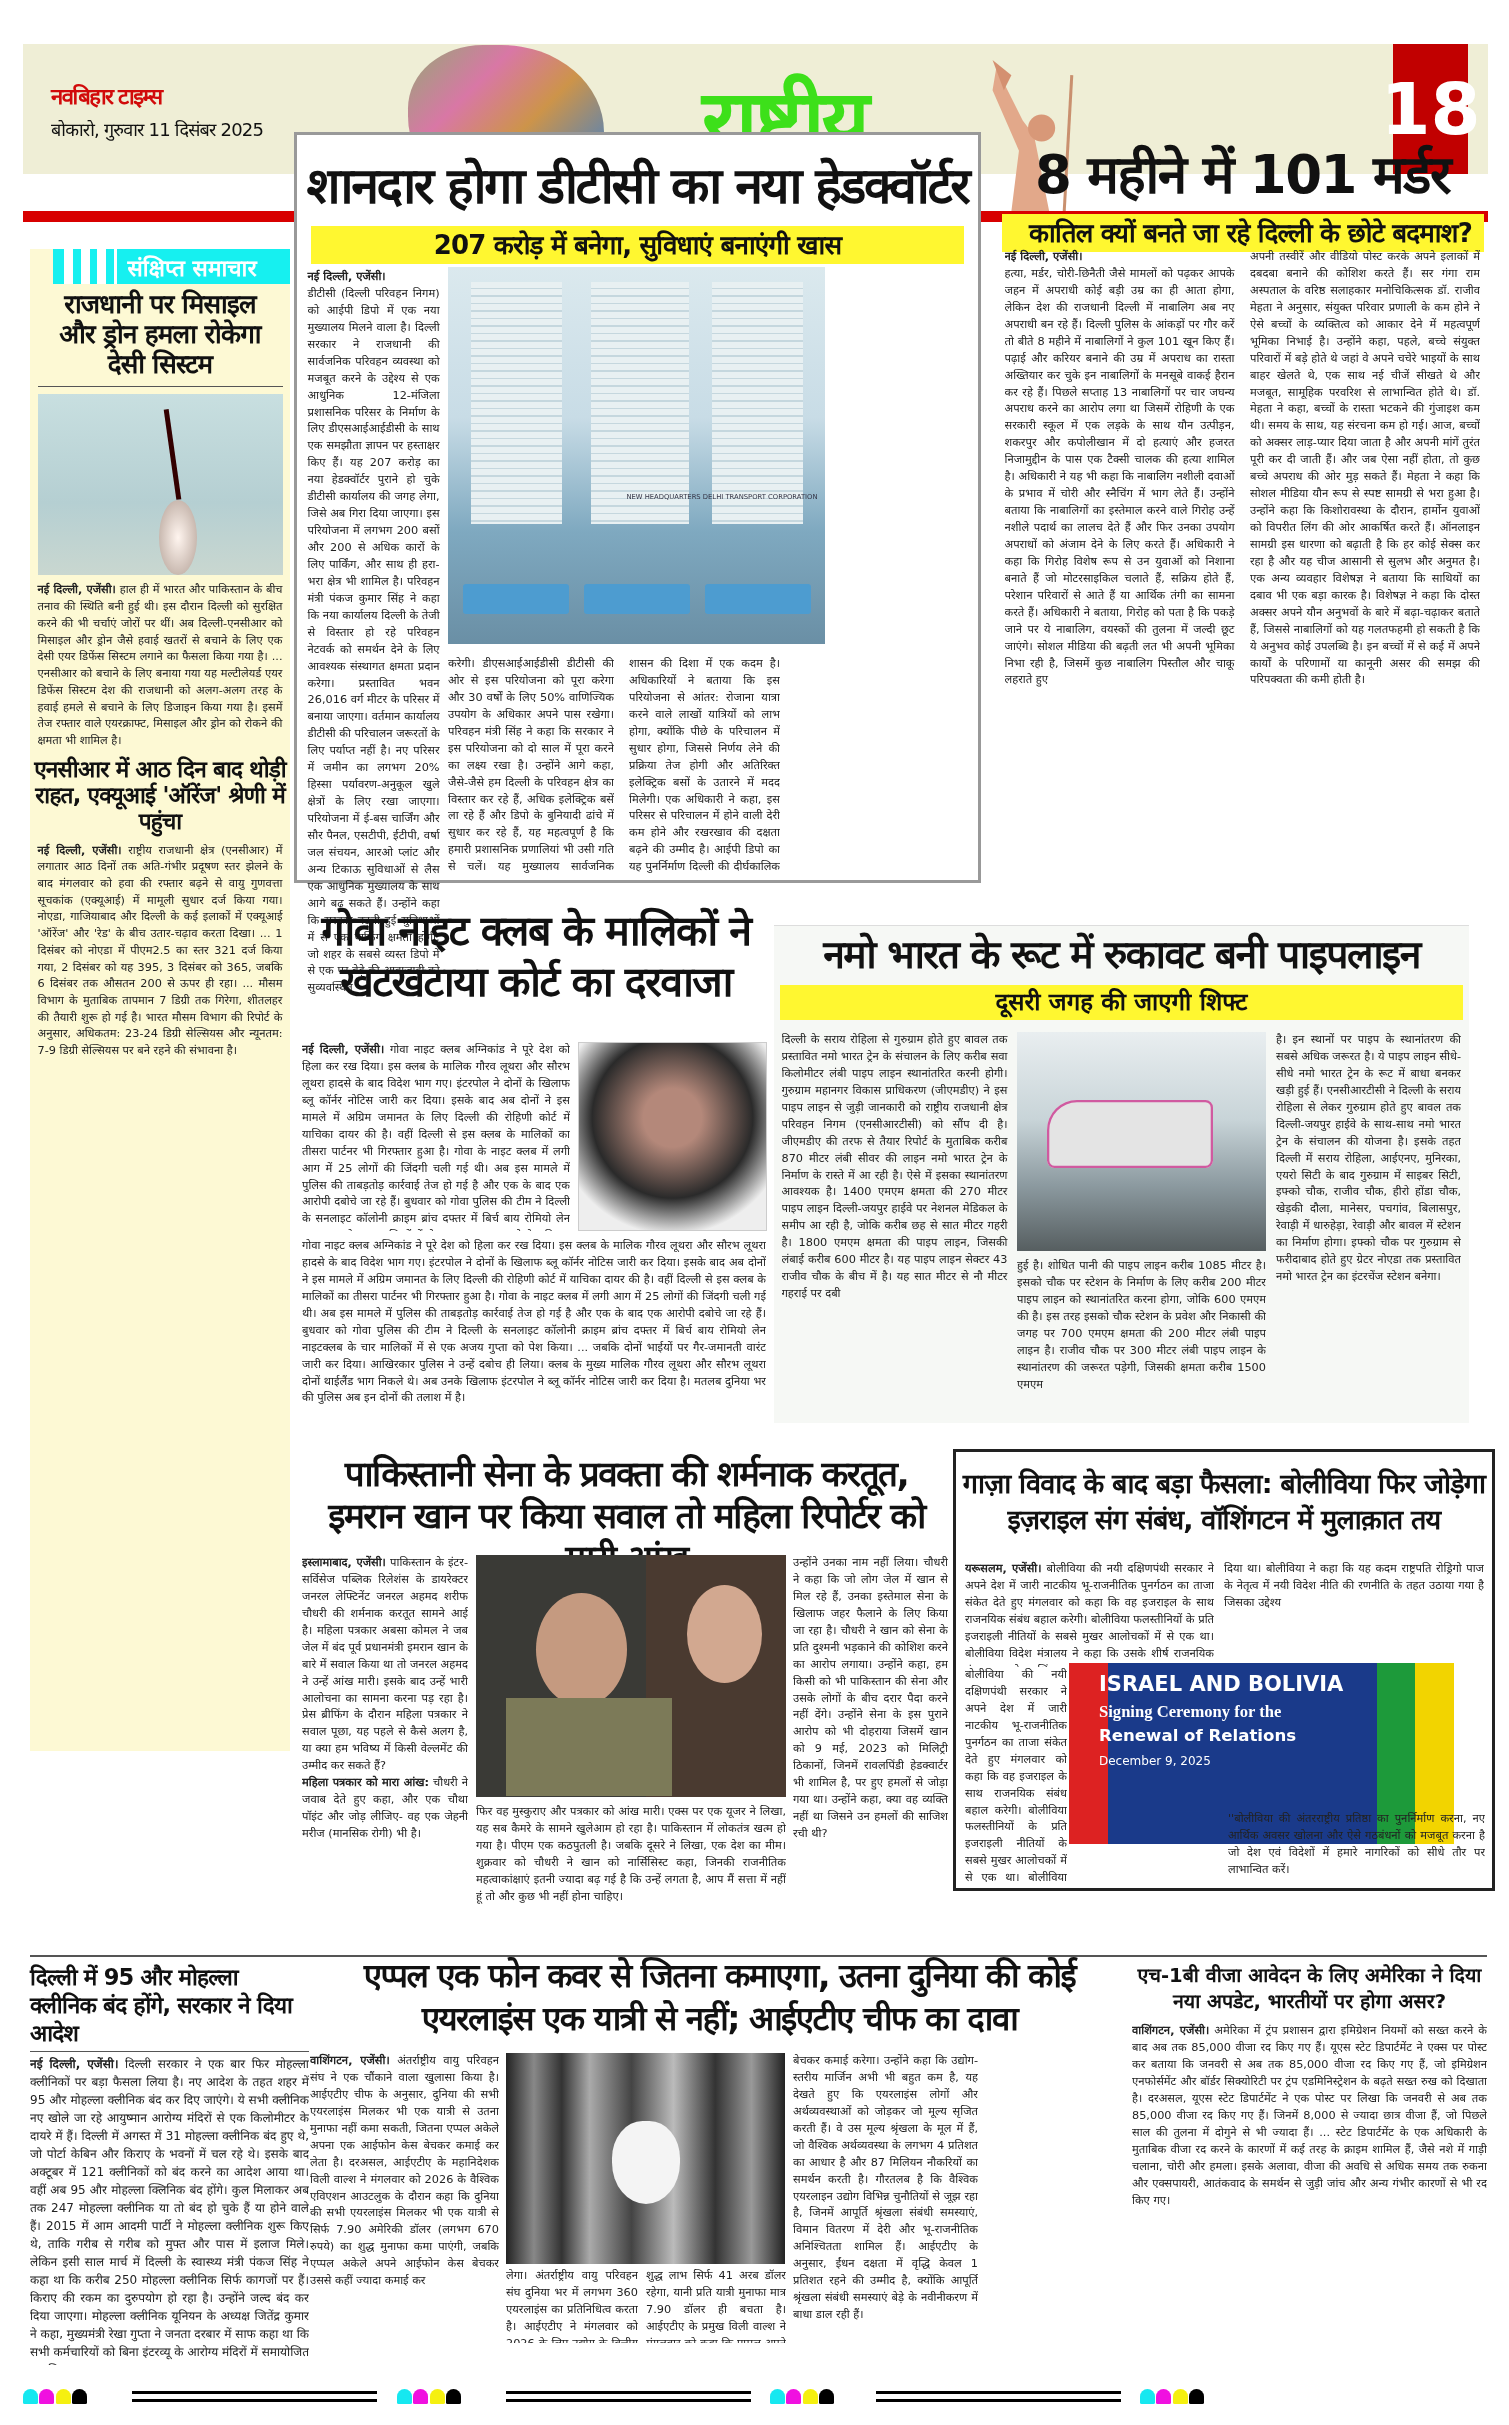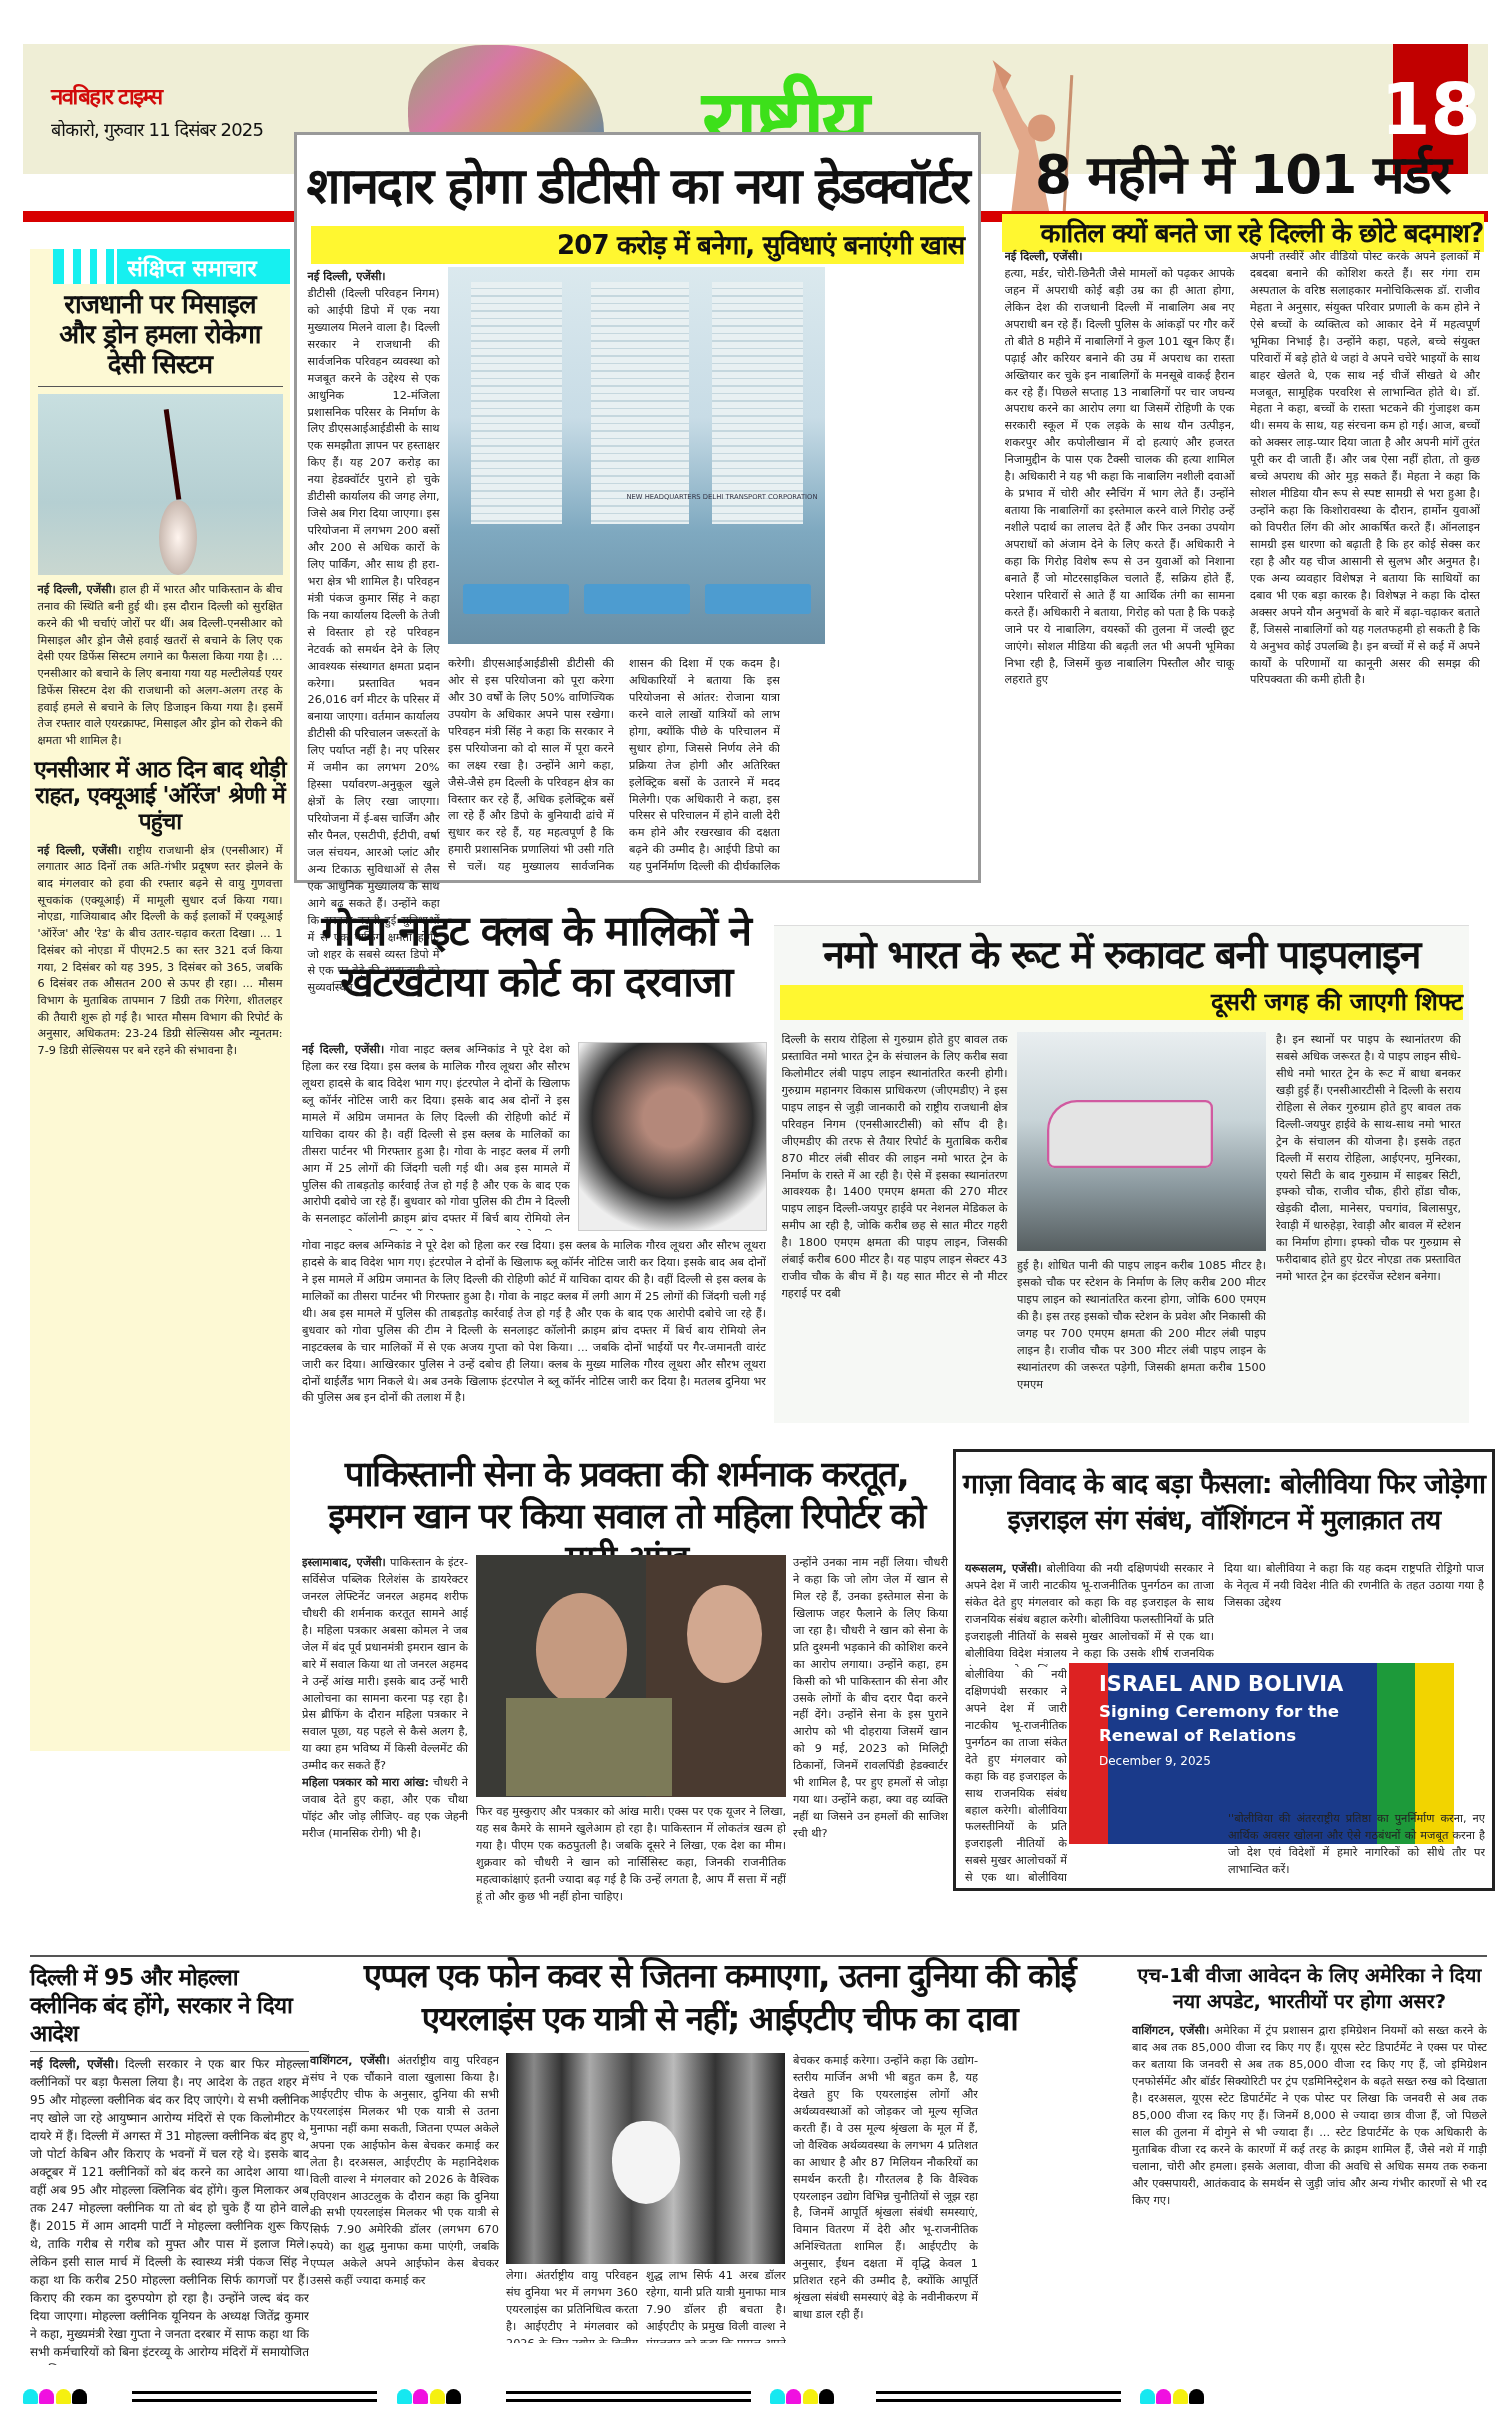"207 करोड़ में बनेगा, सुविधाएं" .yellow-band { text-align: right -> center }
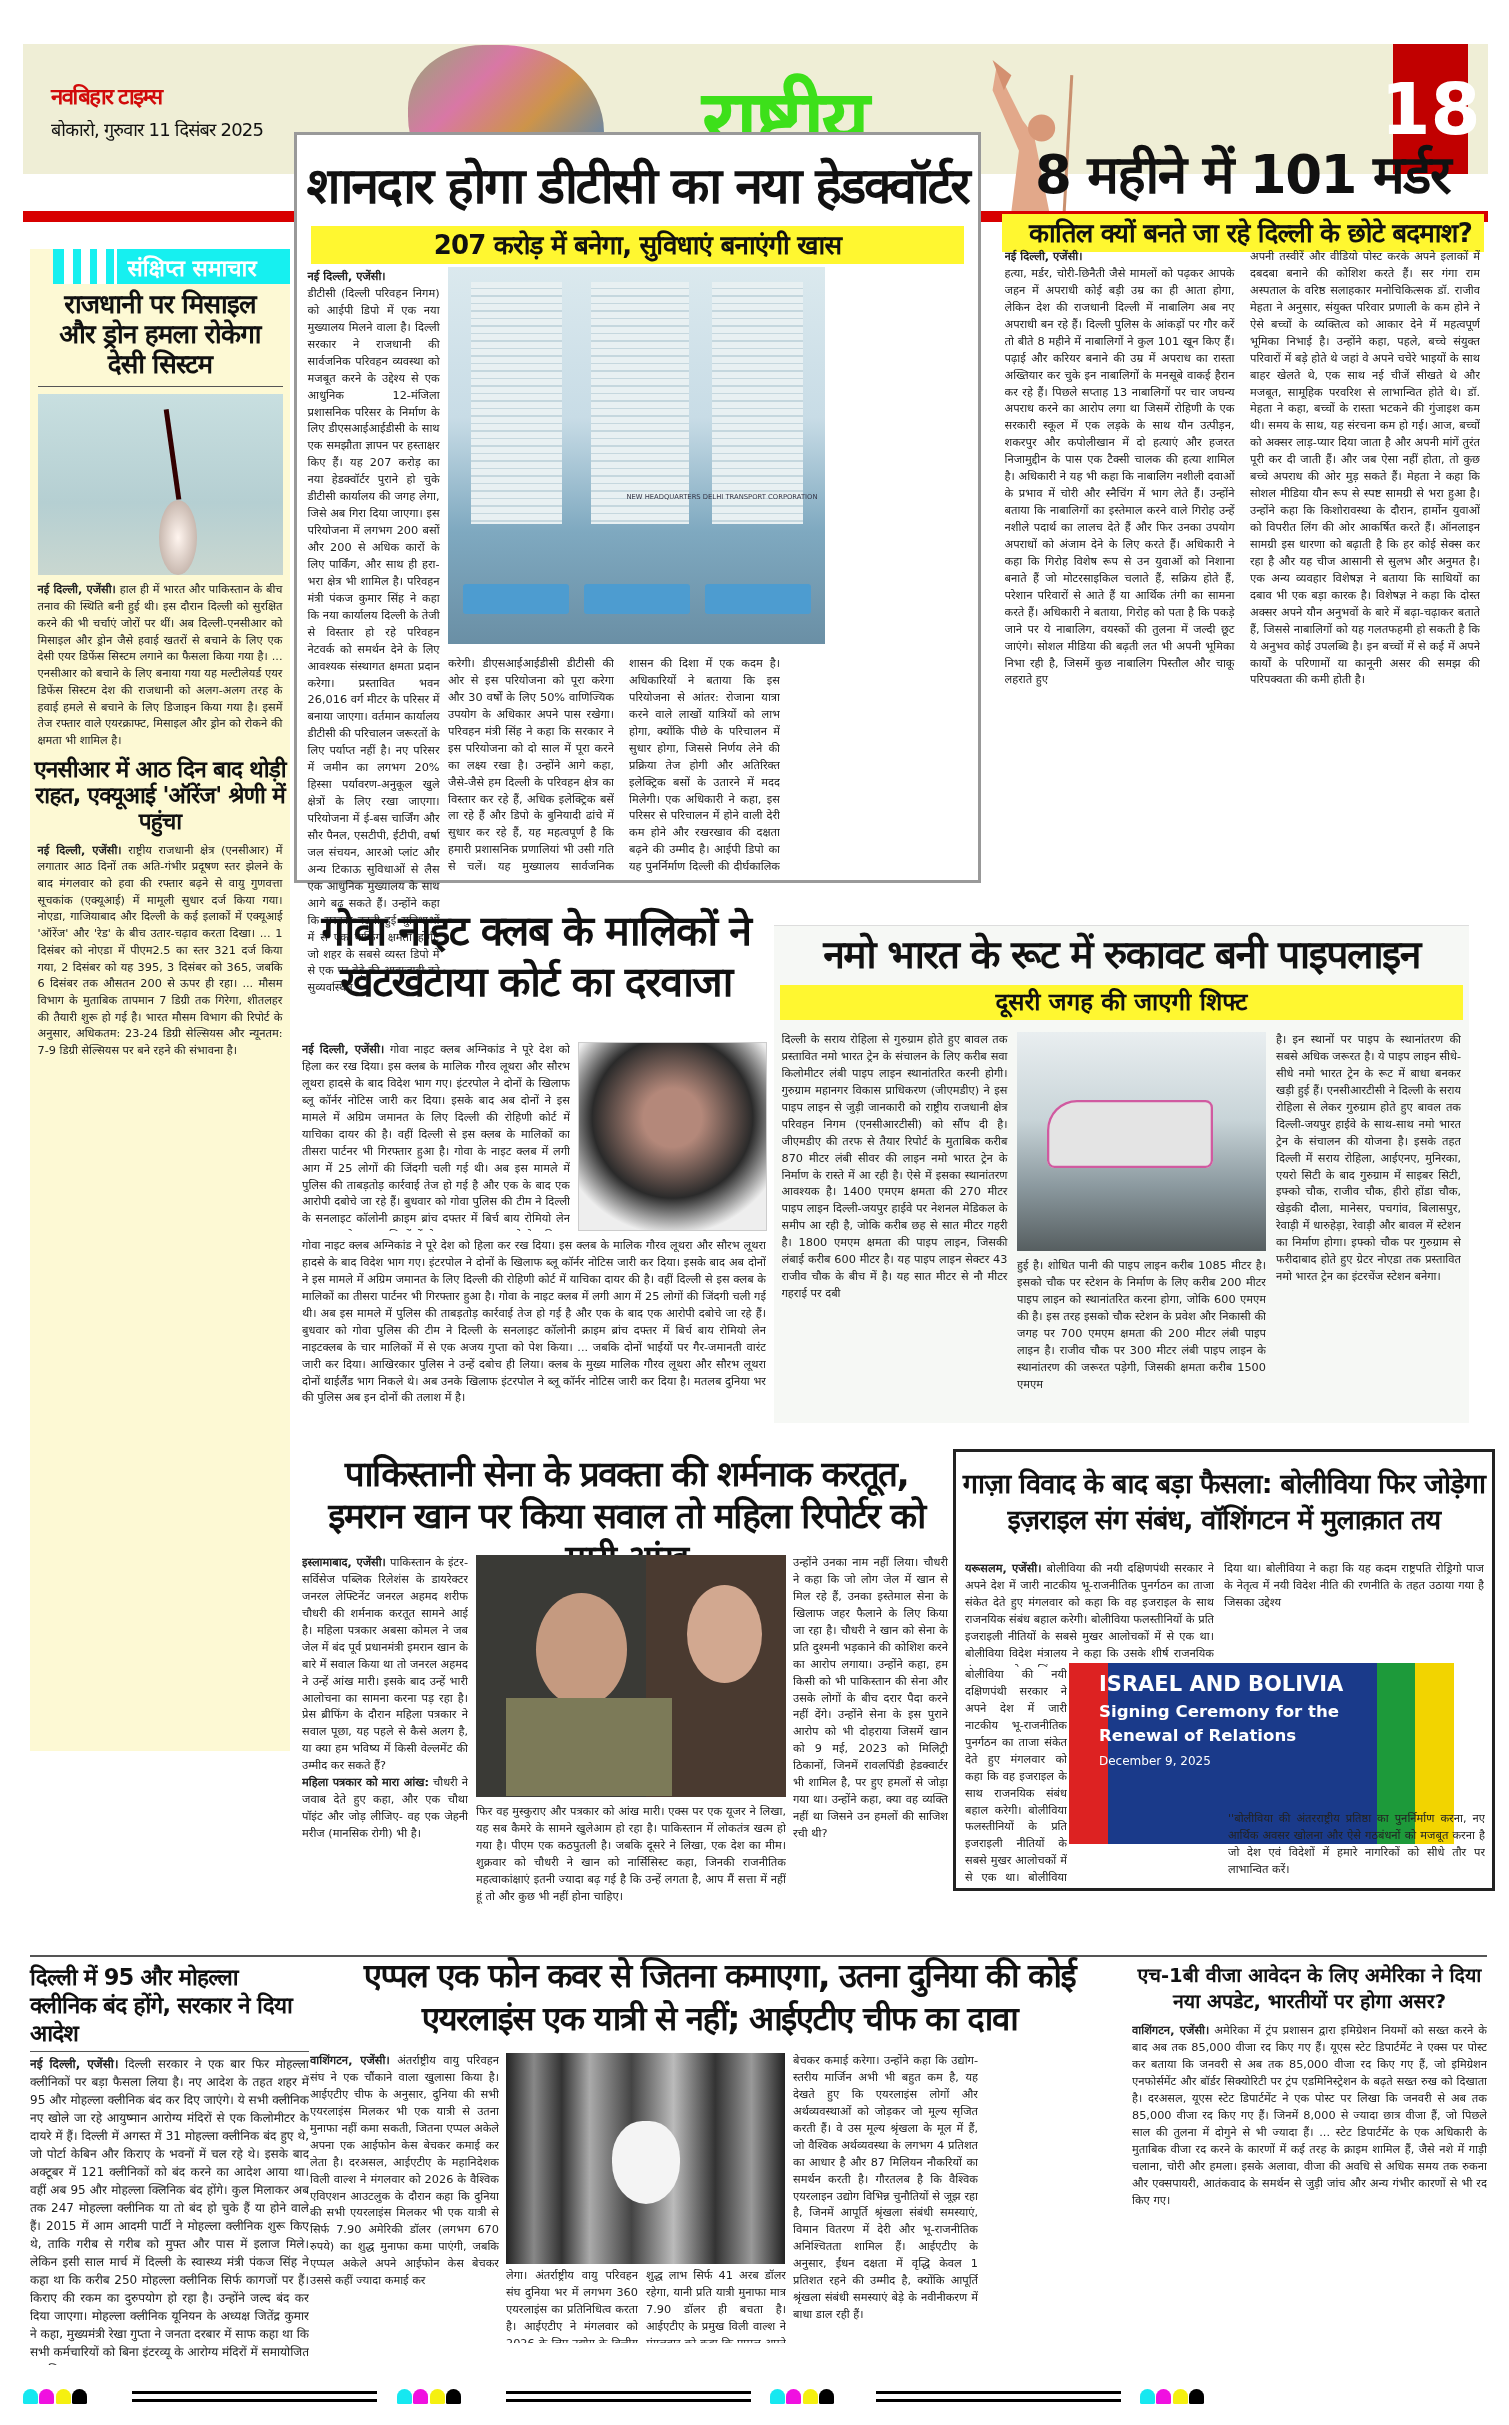"Signing Ceremony for the" div.line { font-family: none -> Liberation Serif, serif }
